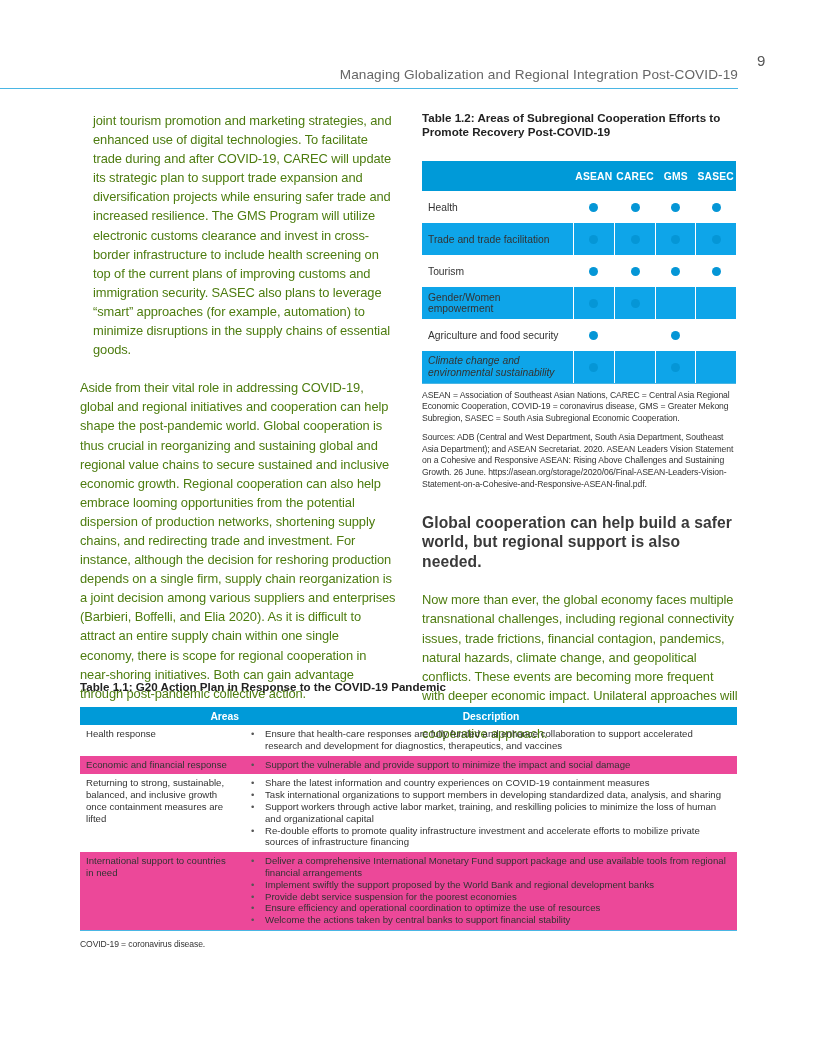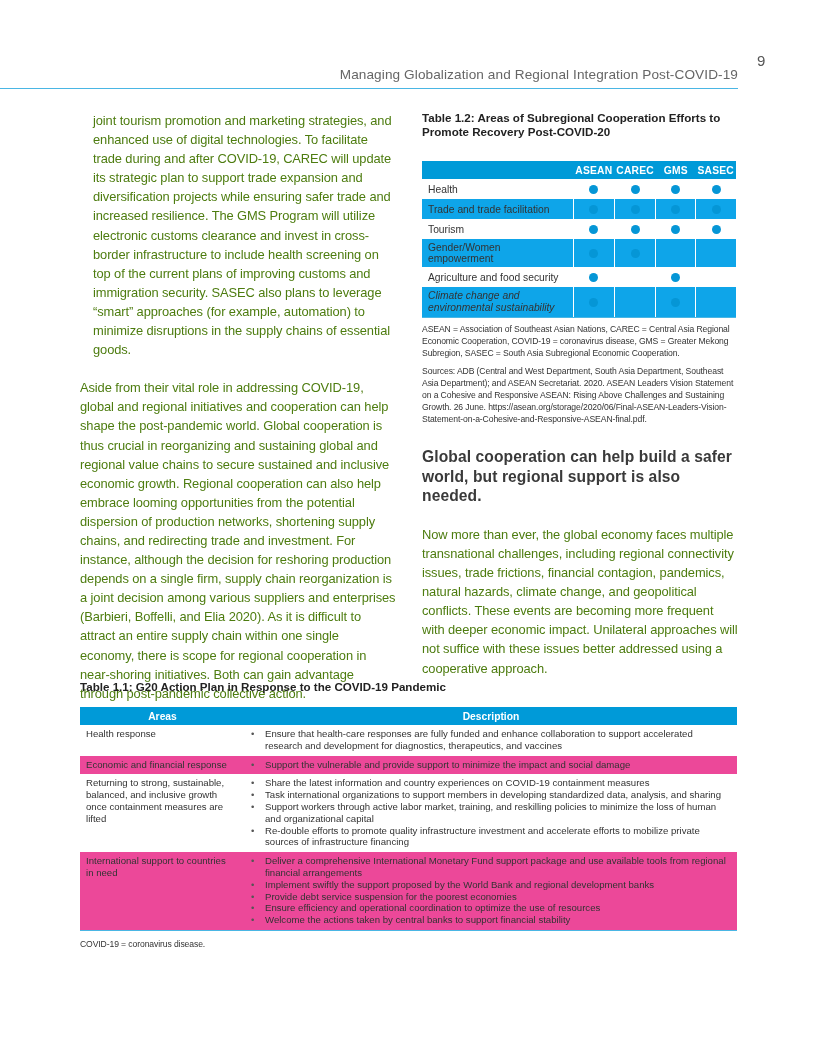"Table 1.2: Areas of Subregional" div.table-title { text: Post-COVID-20 -> Post-COVID-19 }
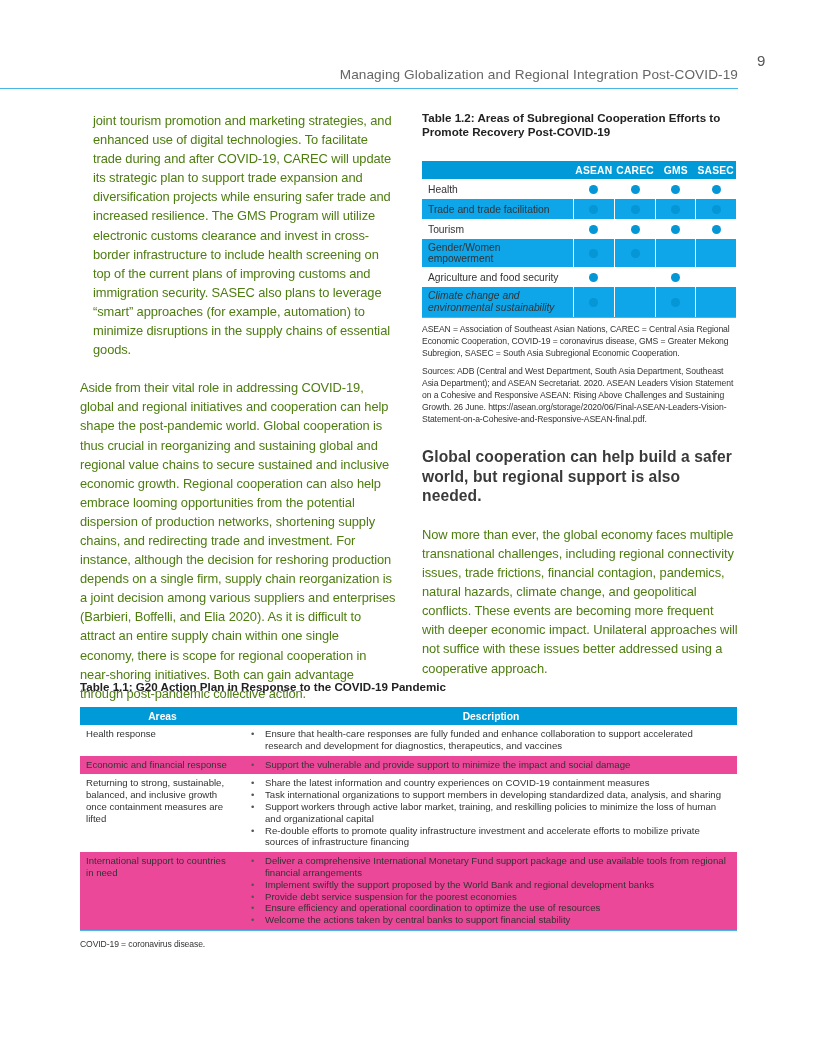"ASEAN" table.t12 th { height: 18px -> 30px }
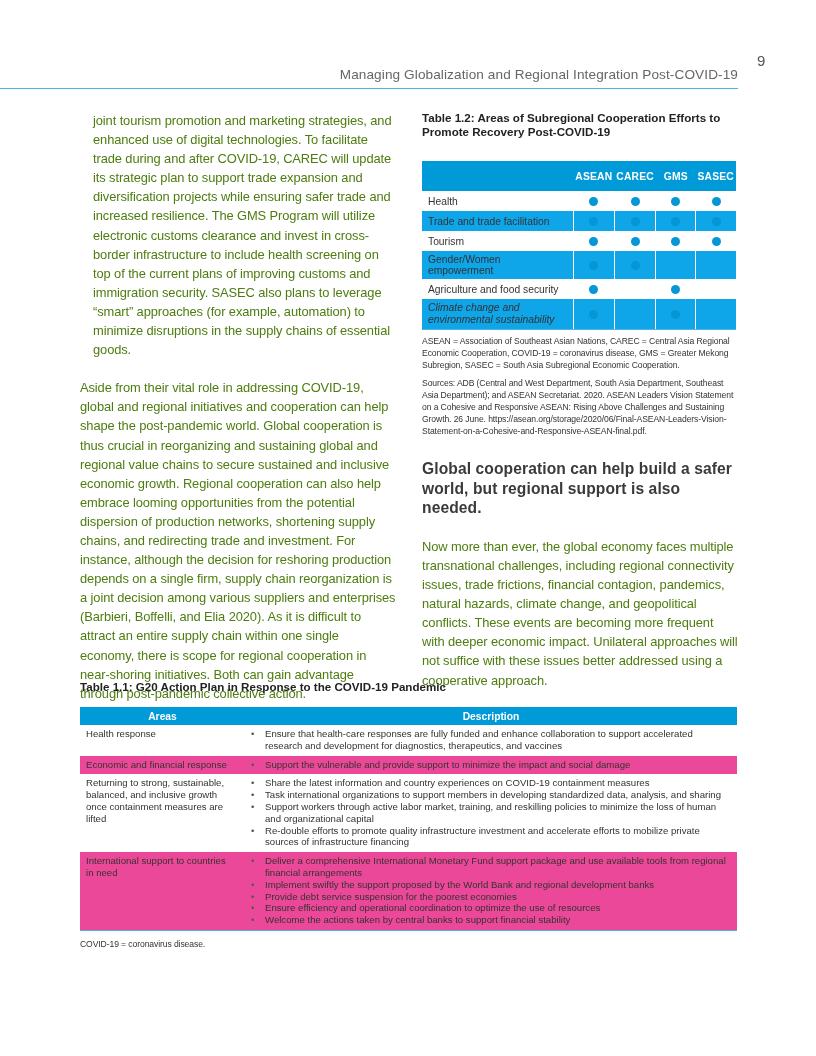"Health" table.t12 td { height: 20px -> 32px }
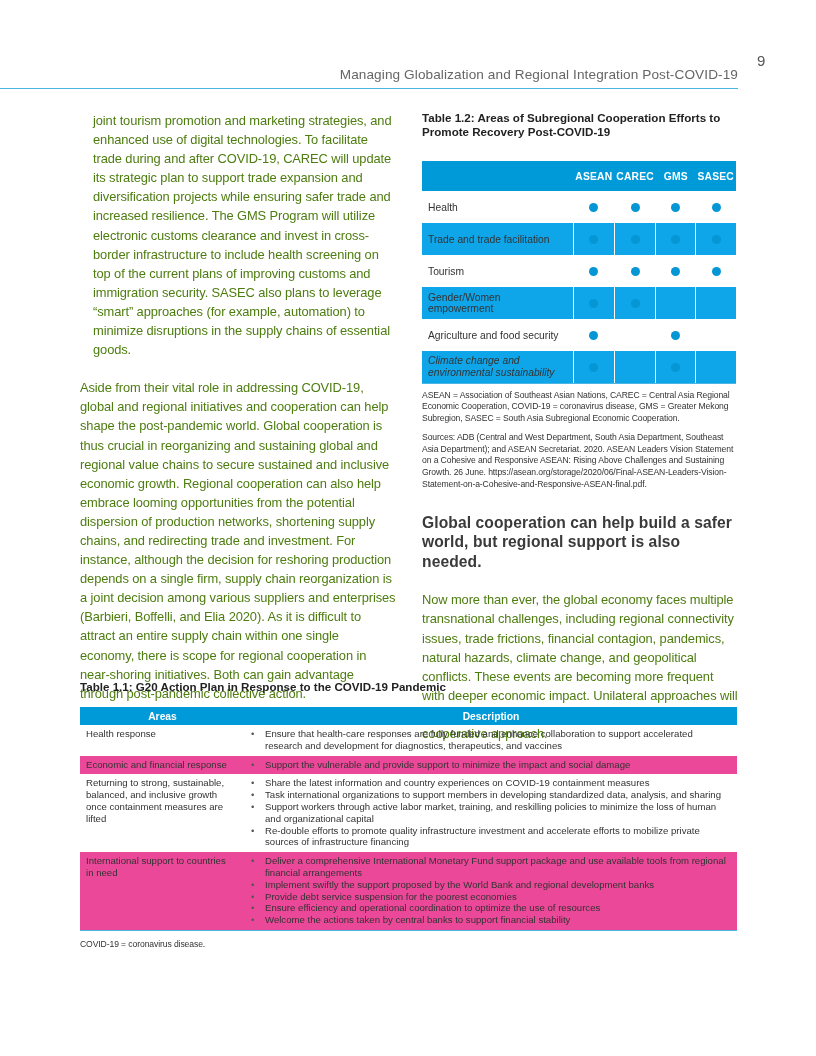"Areas" table.t11 th.areas-h { text-align: center -> right }
